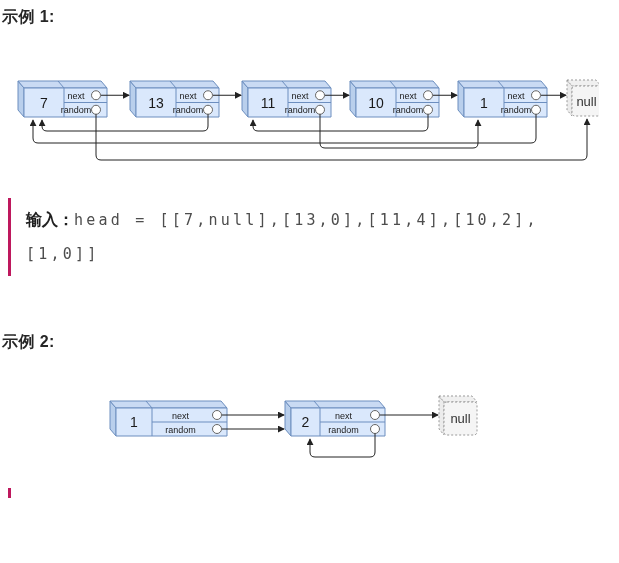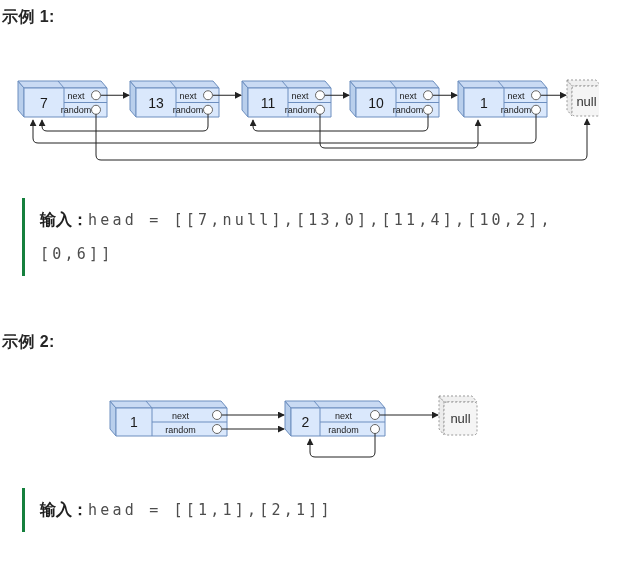"输入：head =" .io-block { border-left: 3px solid #15803d -> 3px solid #be185d; margin-left: 14px -> none }
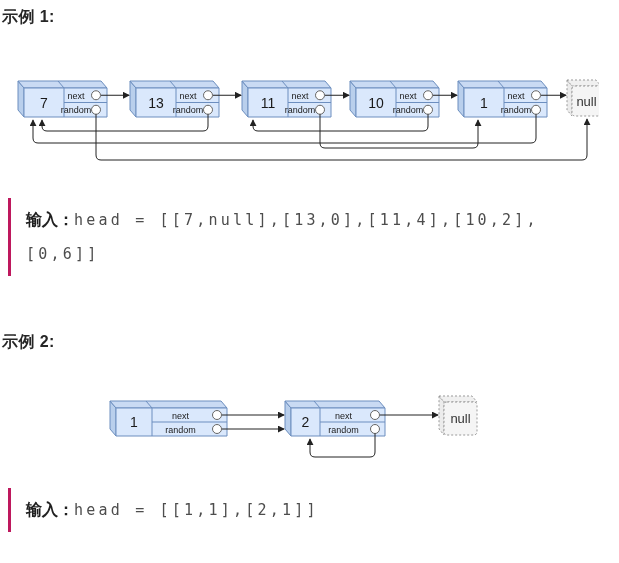"[0,6]]" span.io-text { text: 0,6 -> 1,0 }
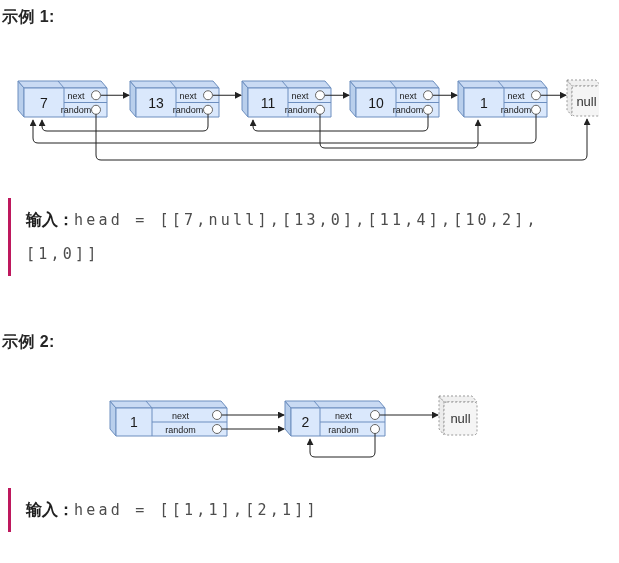"输入：head = [[1,1],[2,1]]" div.io-line { html: <div><span>输入：</span><span>head = [[1,1],[2,1]]</span></div> -> none }
